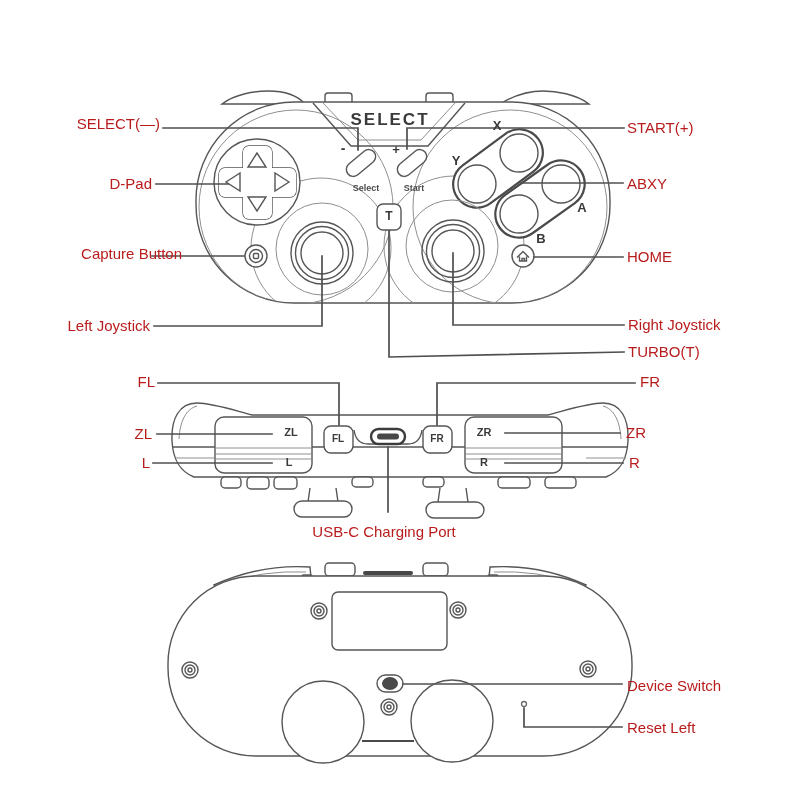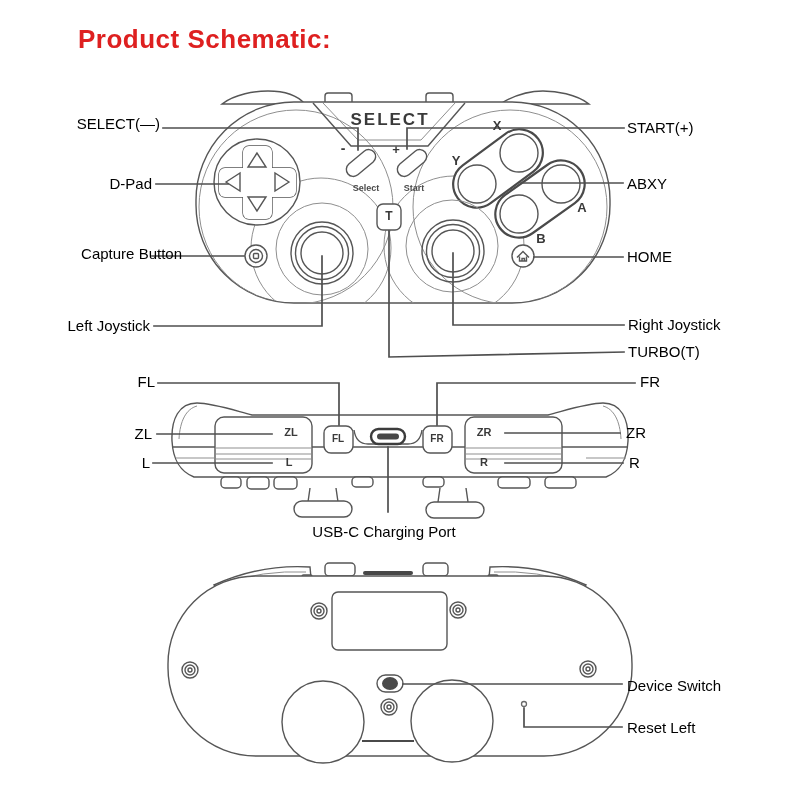"Product Schematic:" div.page-title { html: <div>Product Schematic:</div> -> none }
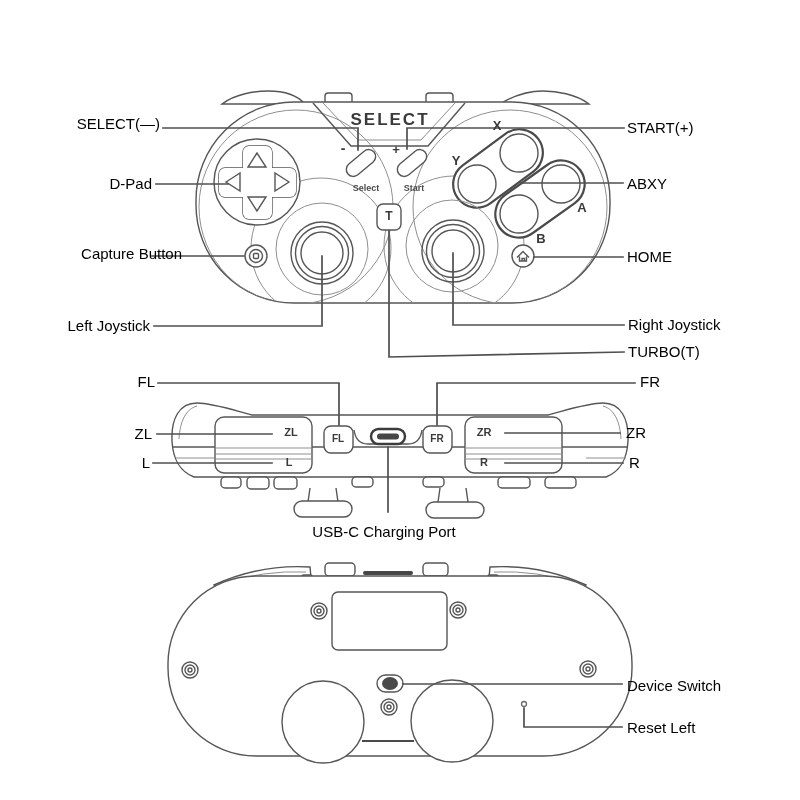"SELECT(—)" .callout { color: #000000 -> #b91c1c }
